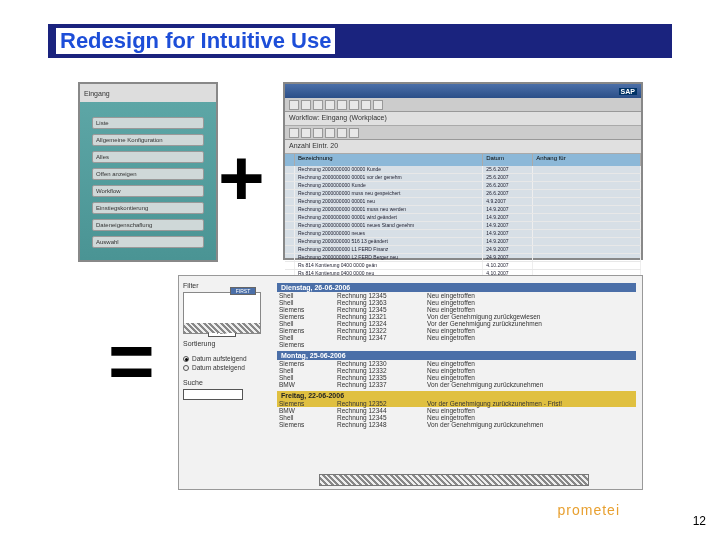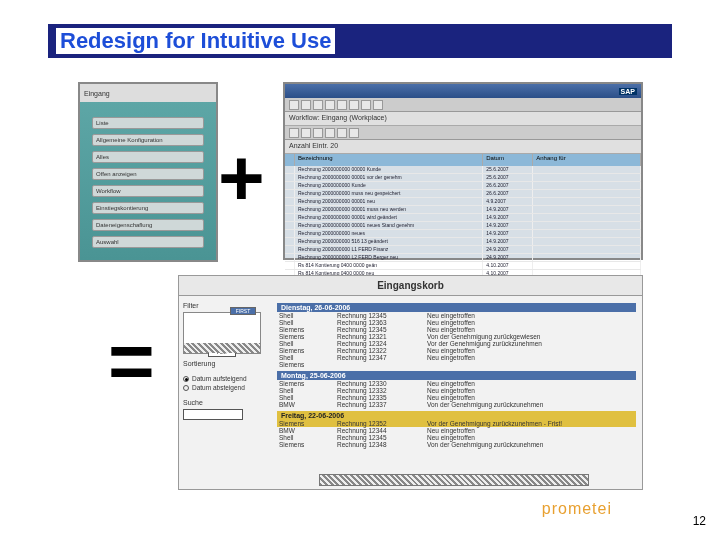"Eingangskorb" div.mock-title { html: <div>Eingangskorb</div> -> none }
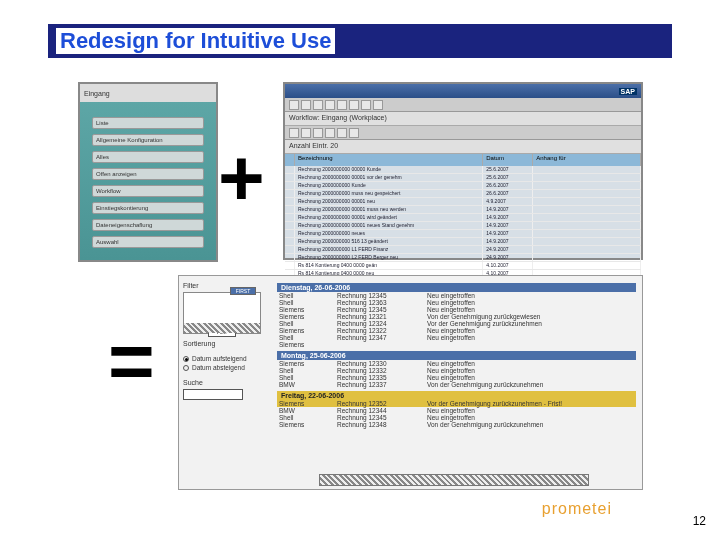"prometei" .logo { font-size: 16px -> 14px; right: 108px -> 100px }
